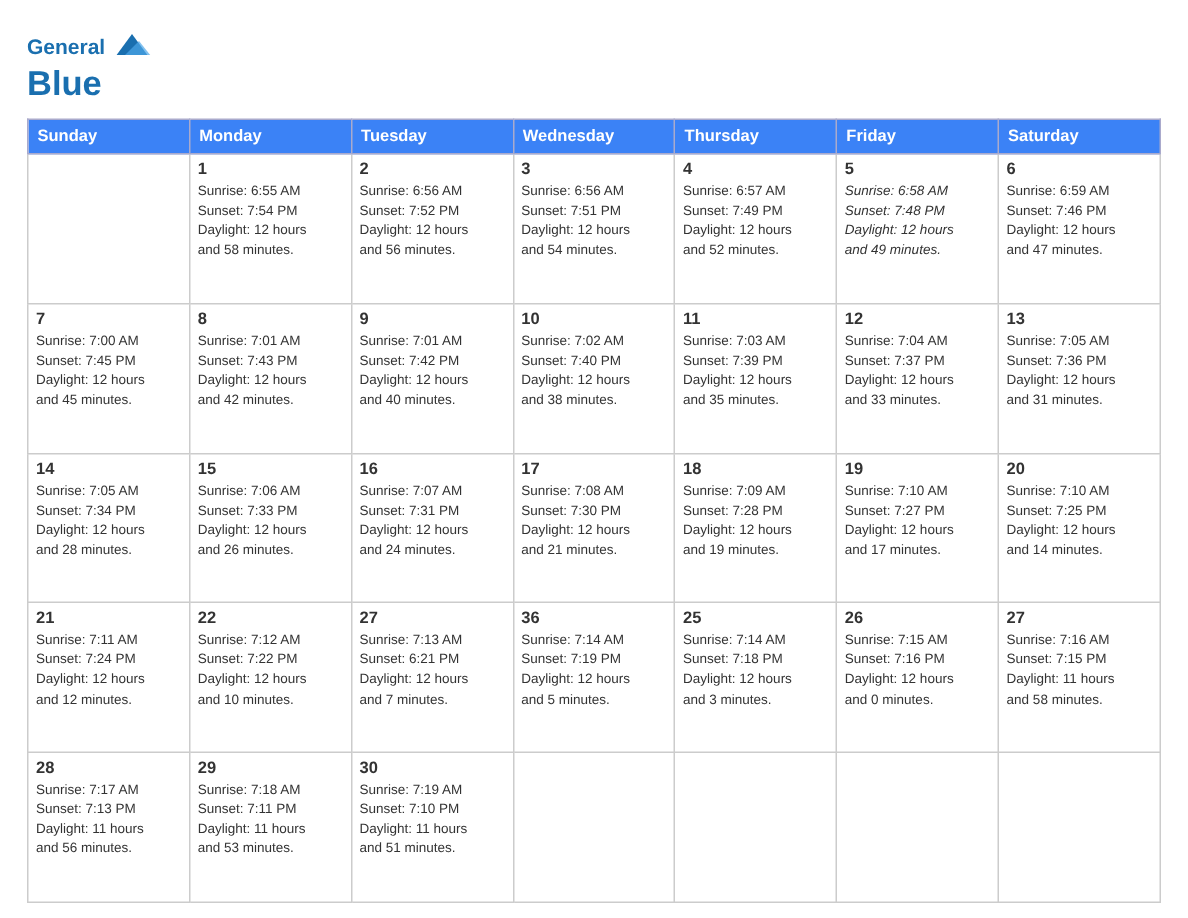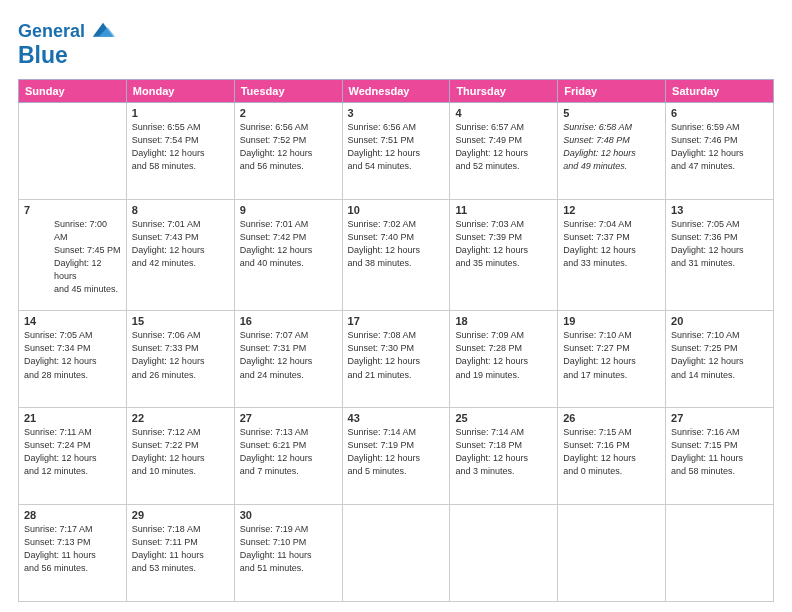"General" .logo-text { font-size: 18px -> 14px }
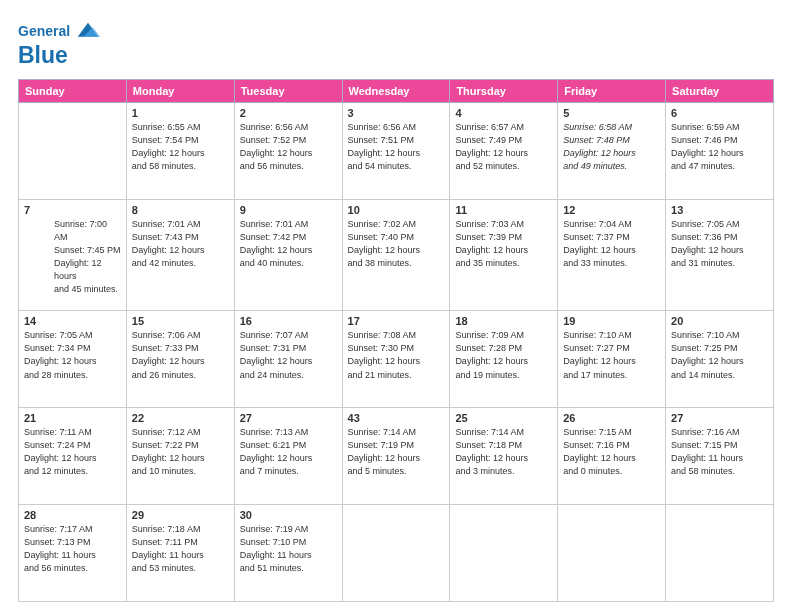"Sunday" .calendar thead tr th { background-color: #ec4899 -> #3b82f6 }
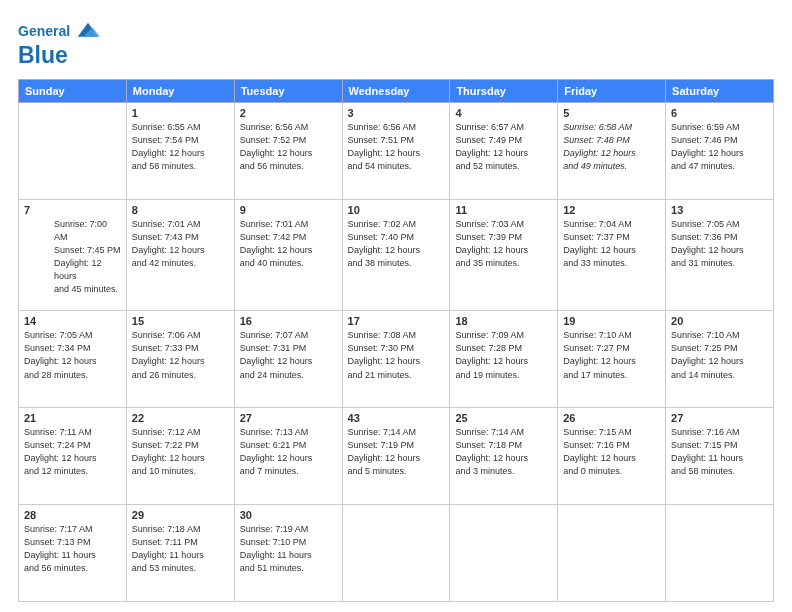"Sunrise: 7:00 AM" div.day-info { margin-left: 30px -> none }
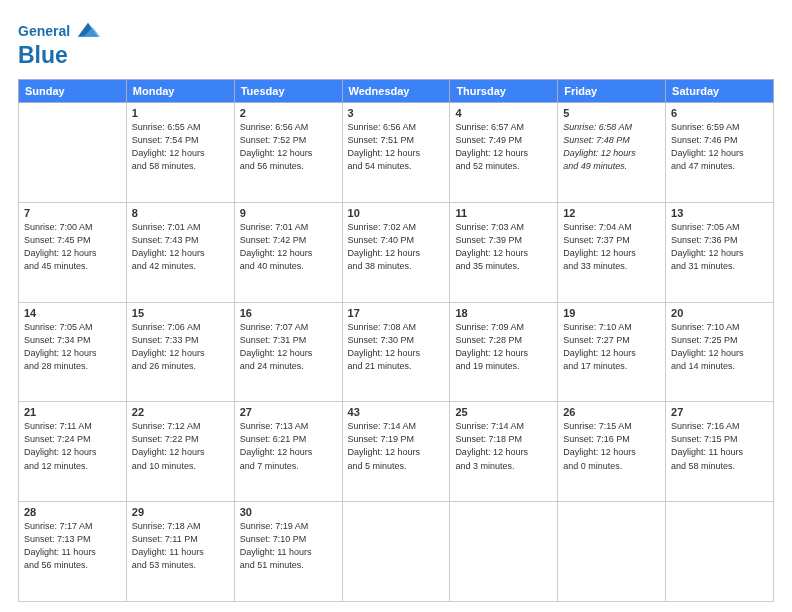"43" span.day-number { text: 43 -> 36 }
